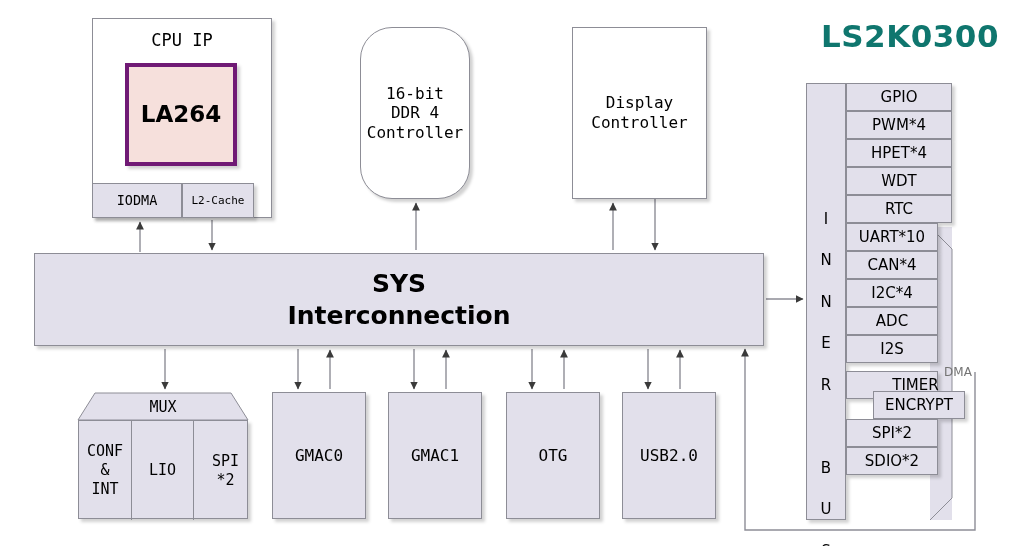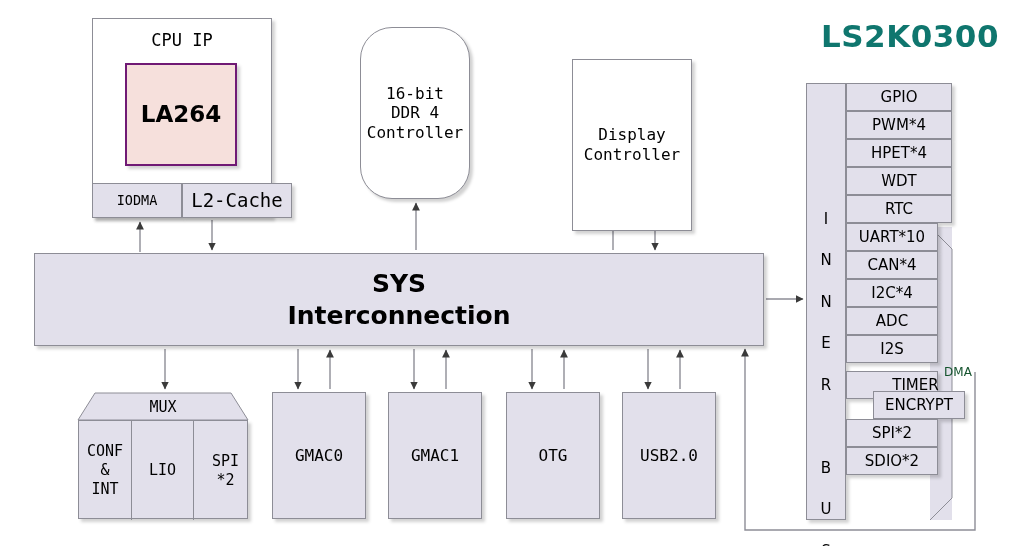"LA264" .pink { border: 2px solid #701a75 -> 4px solid #701a75 }
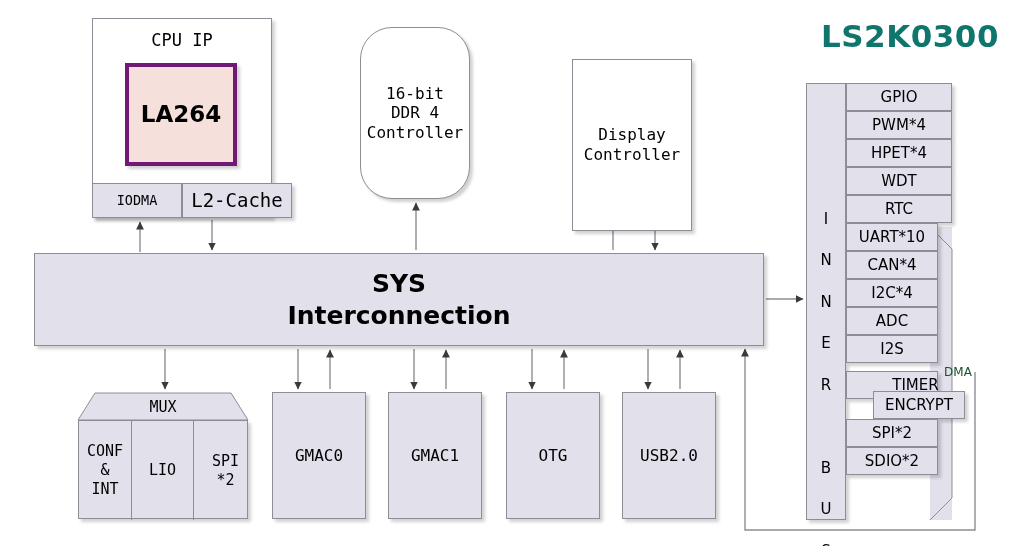"Display" #disp { margin-top: 32px -> none; width: 120px -> 135px }
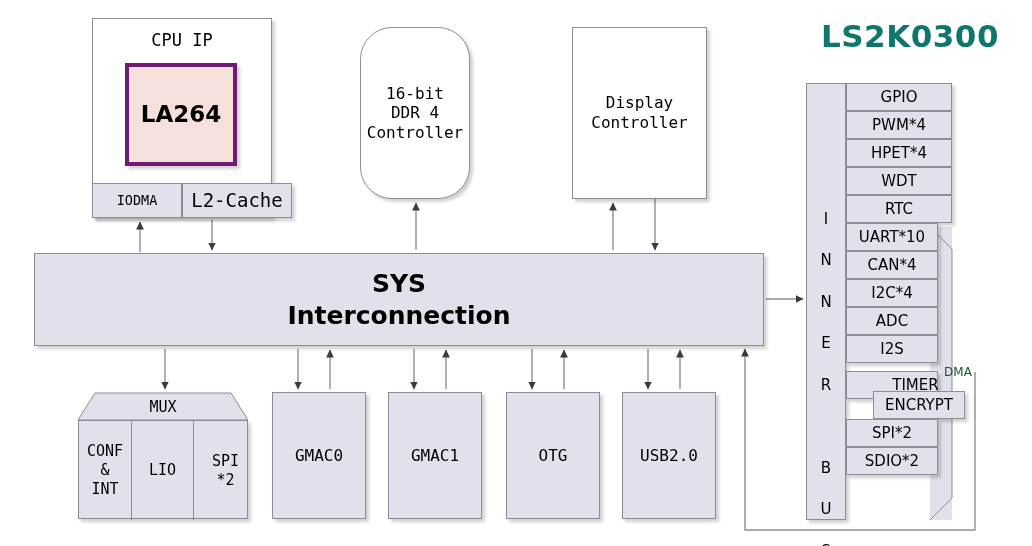"L2-Cache" #l2cache { font-size: 19px -> 11px; width: 110px -> 72px }
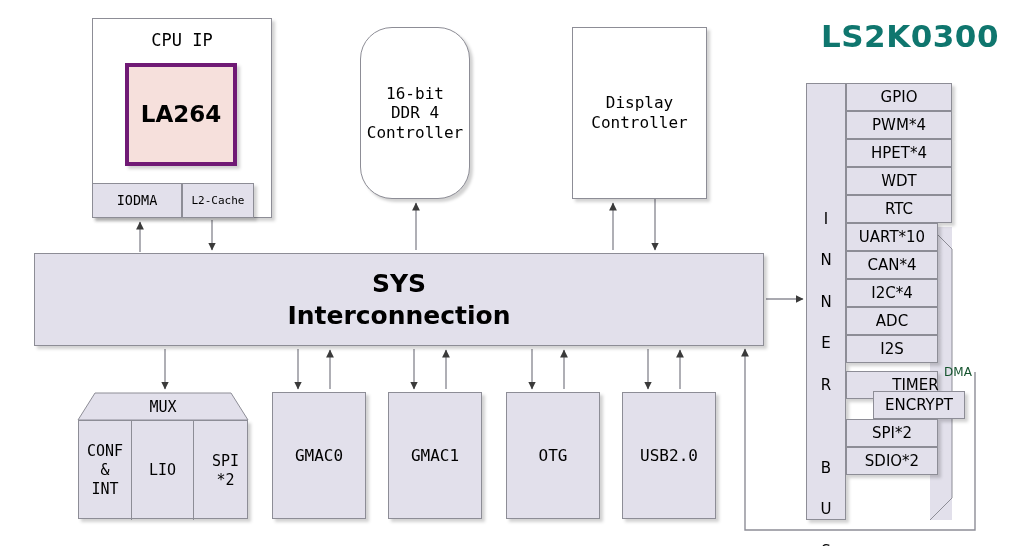"DMA" #dmalabel { color: #14532d -> #737373 }
